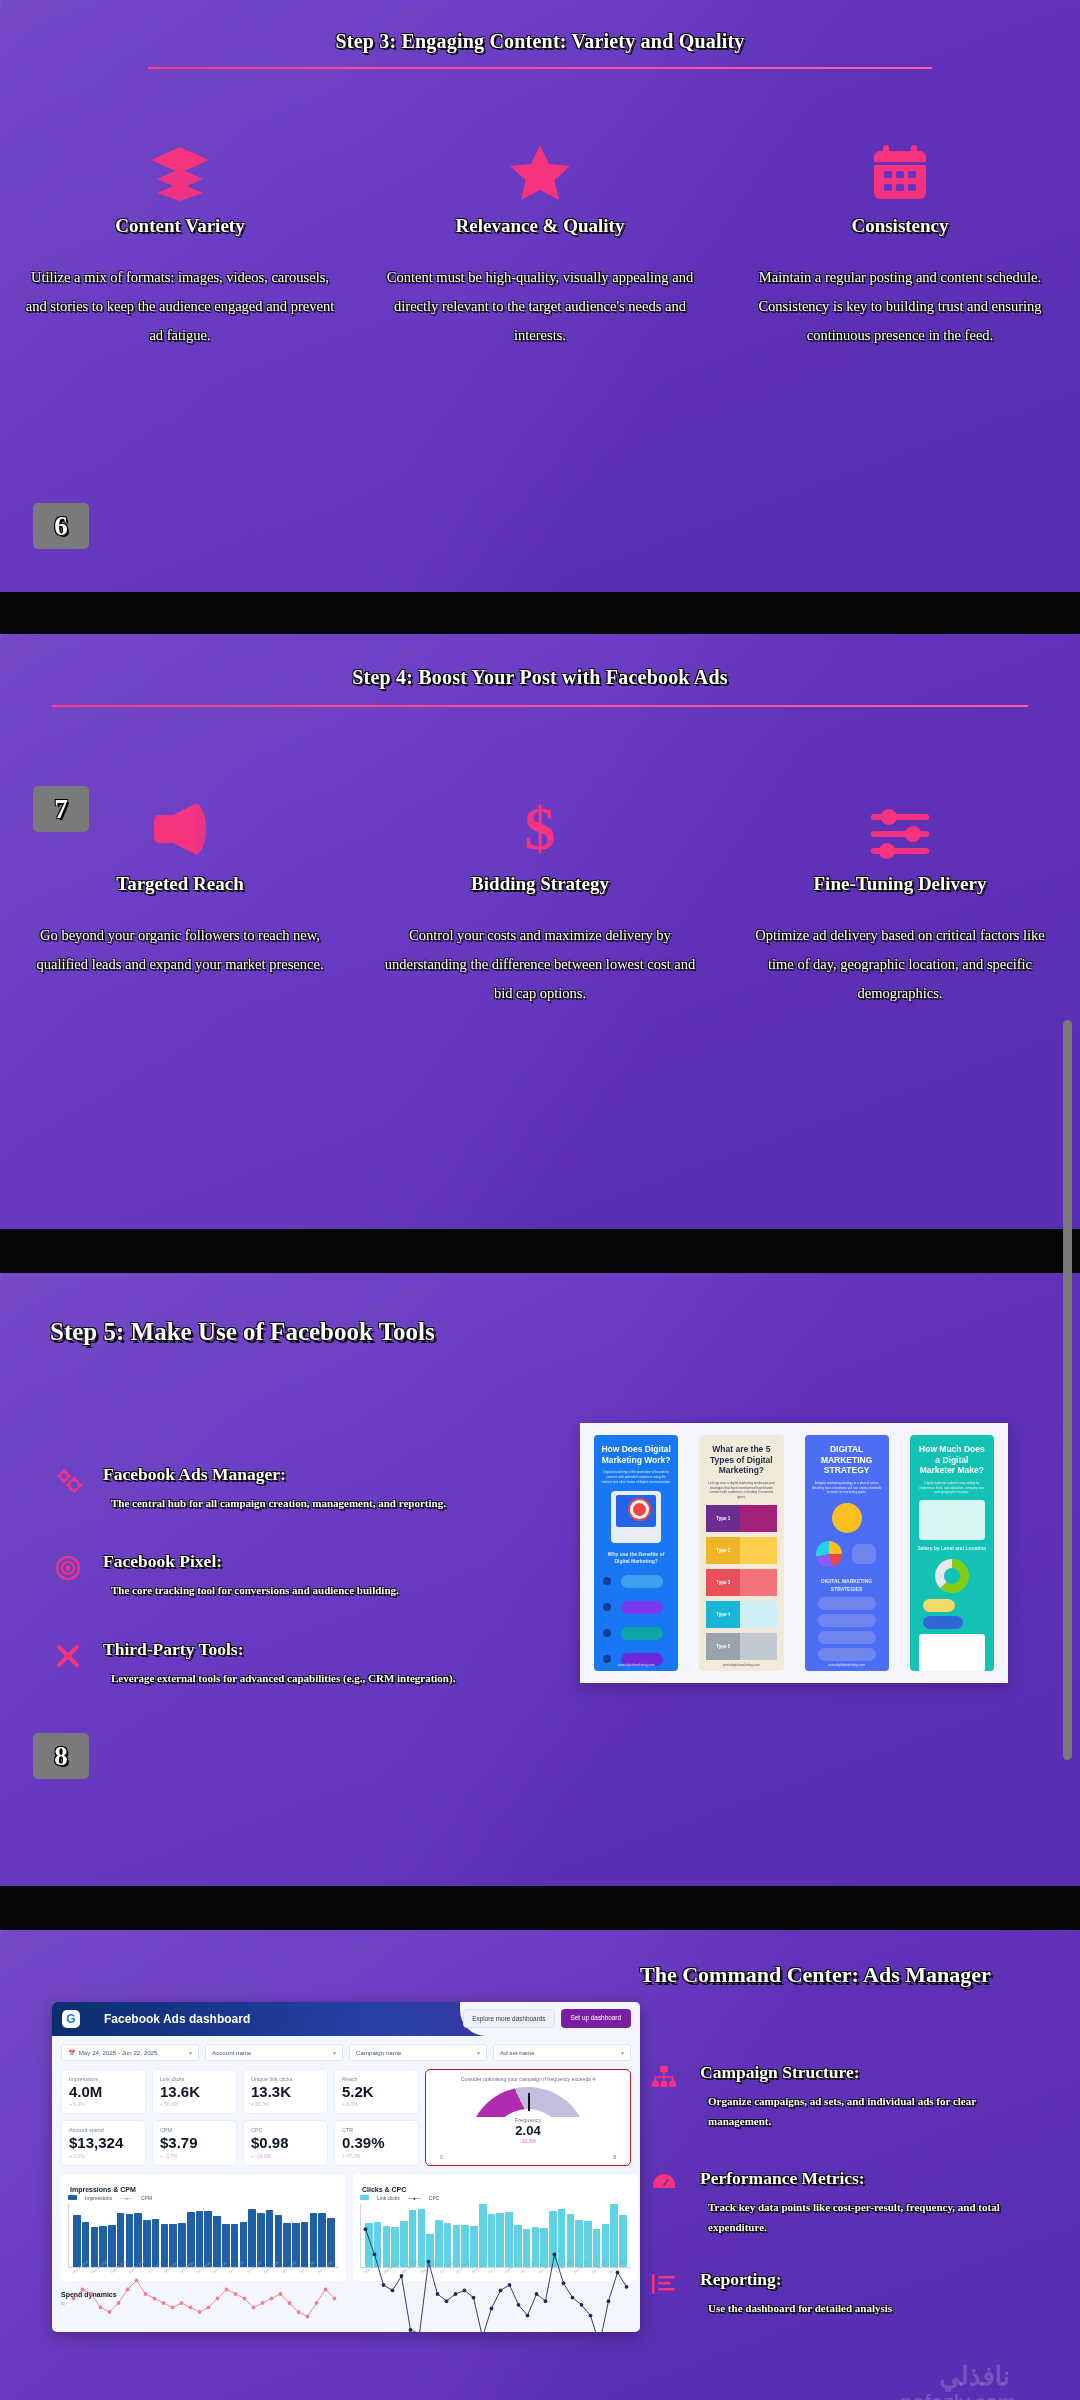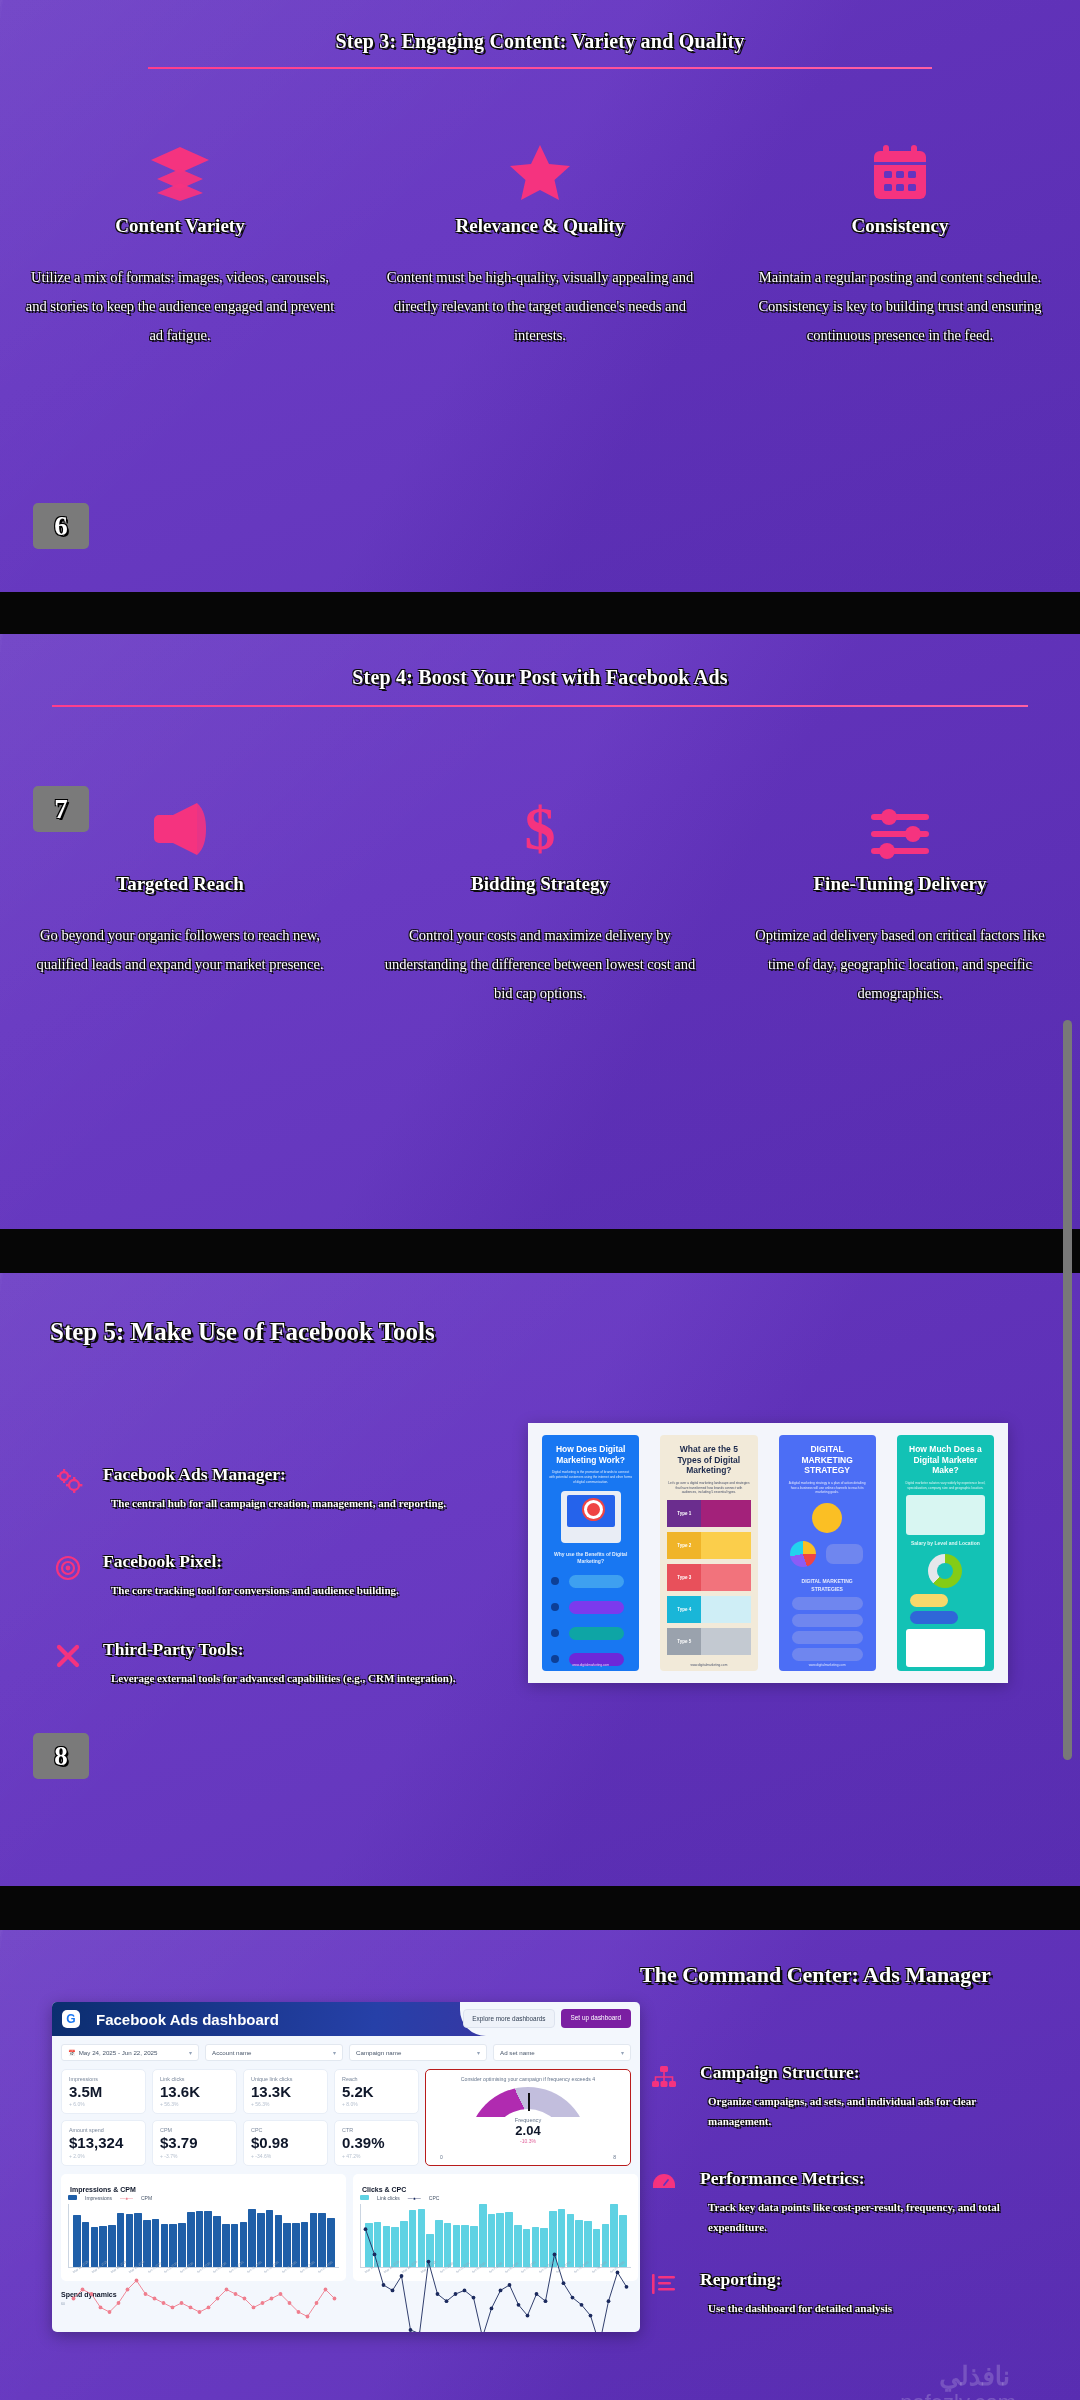"How Does Digital Marketing Work?" .collage { width: 480px -> 428px }
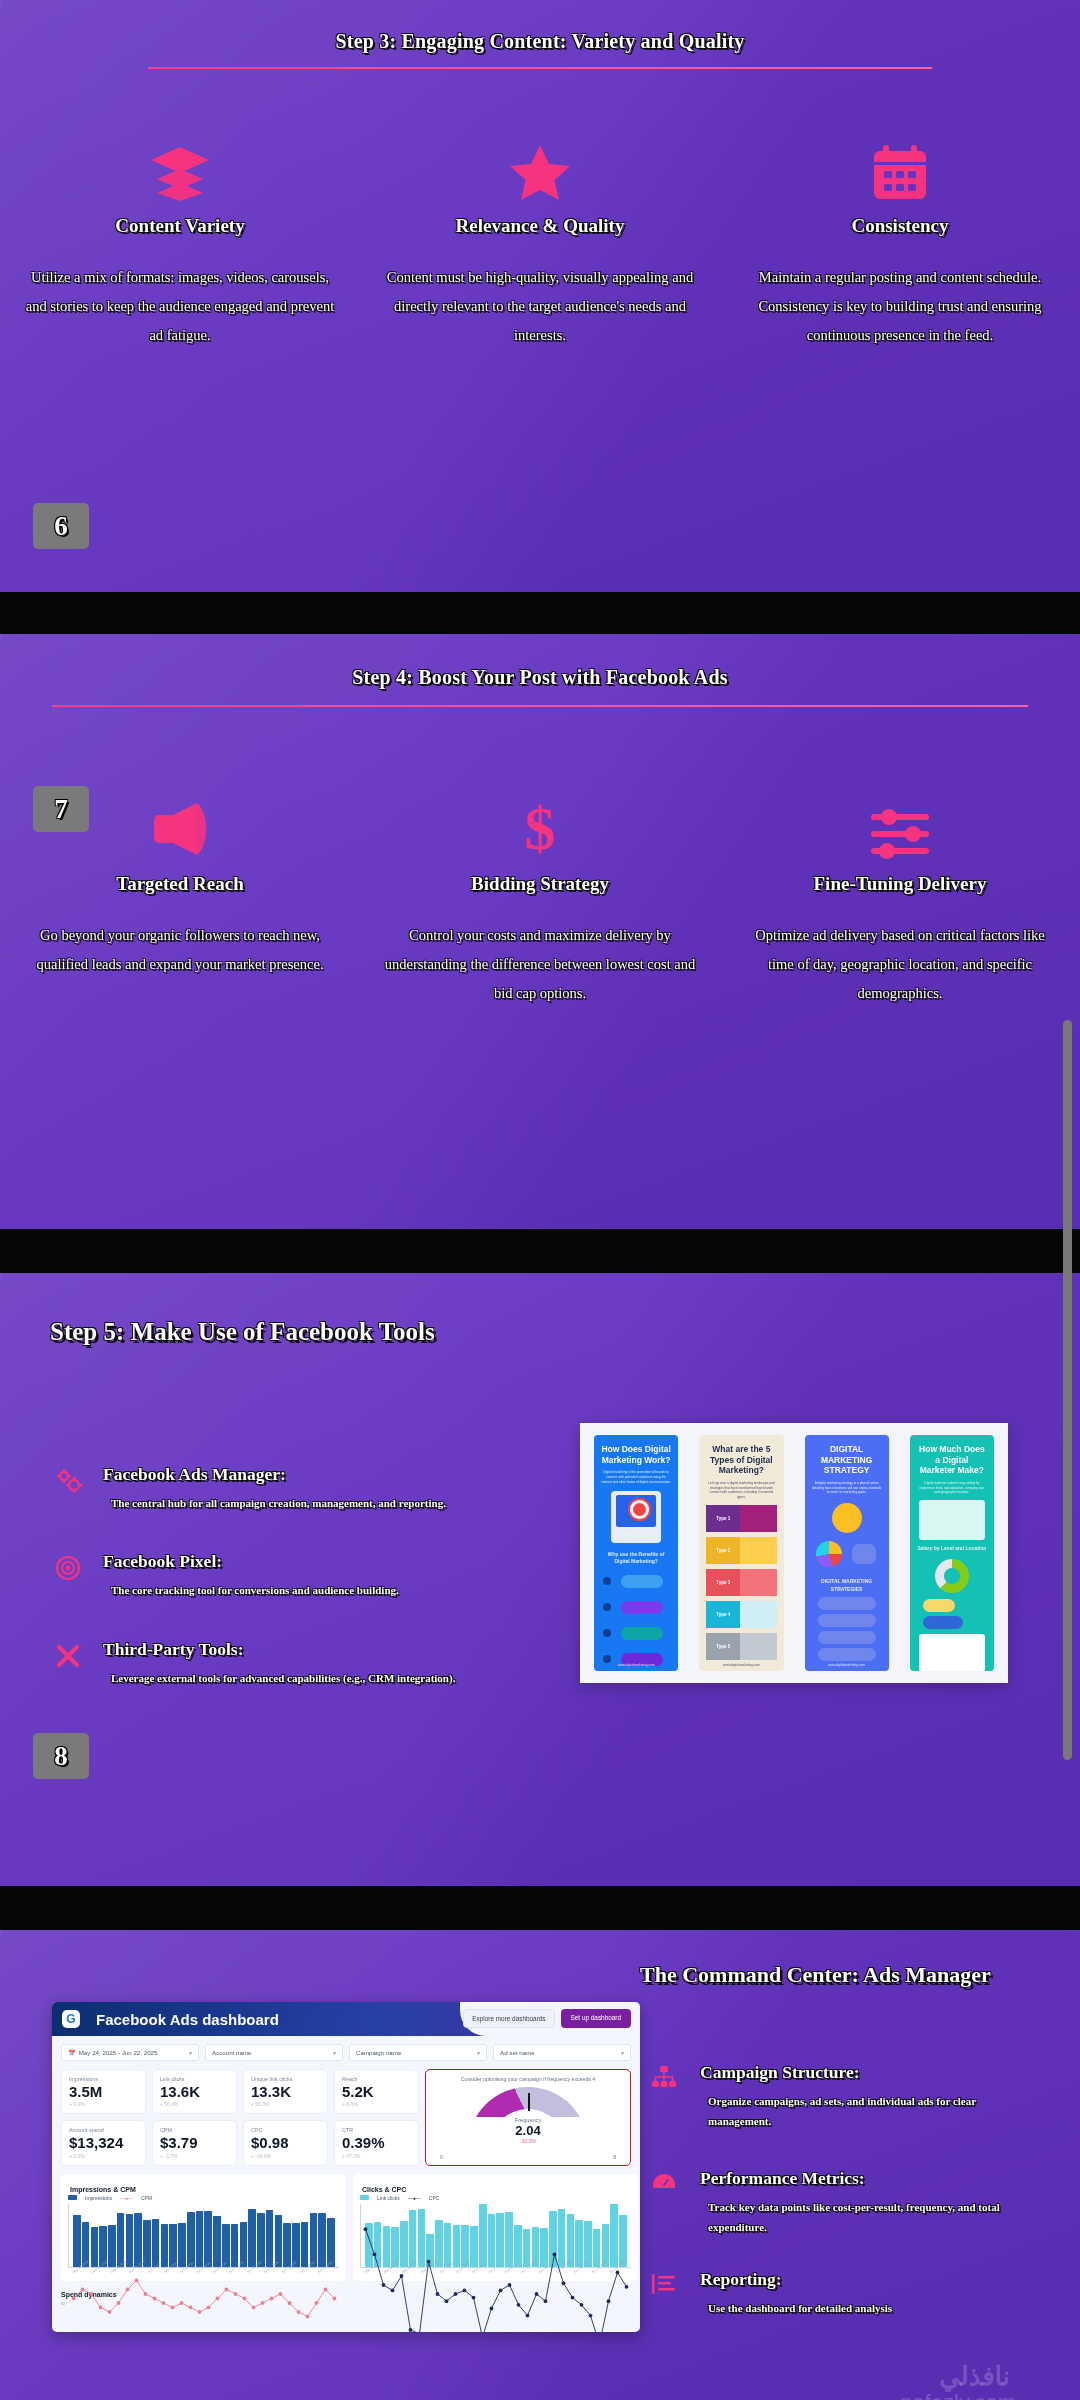"Facebook Ads dashboard" .dash-title { font-size: 15px -> 12px; margin-left: 8px -> 16px }
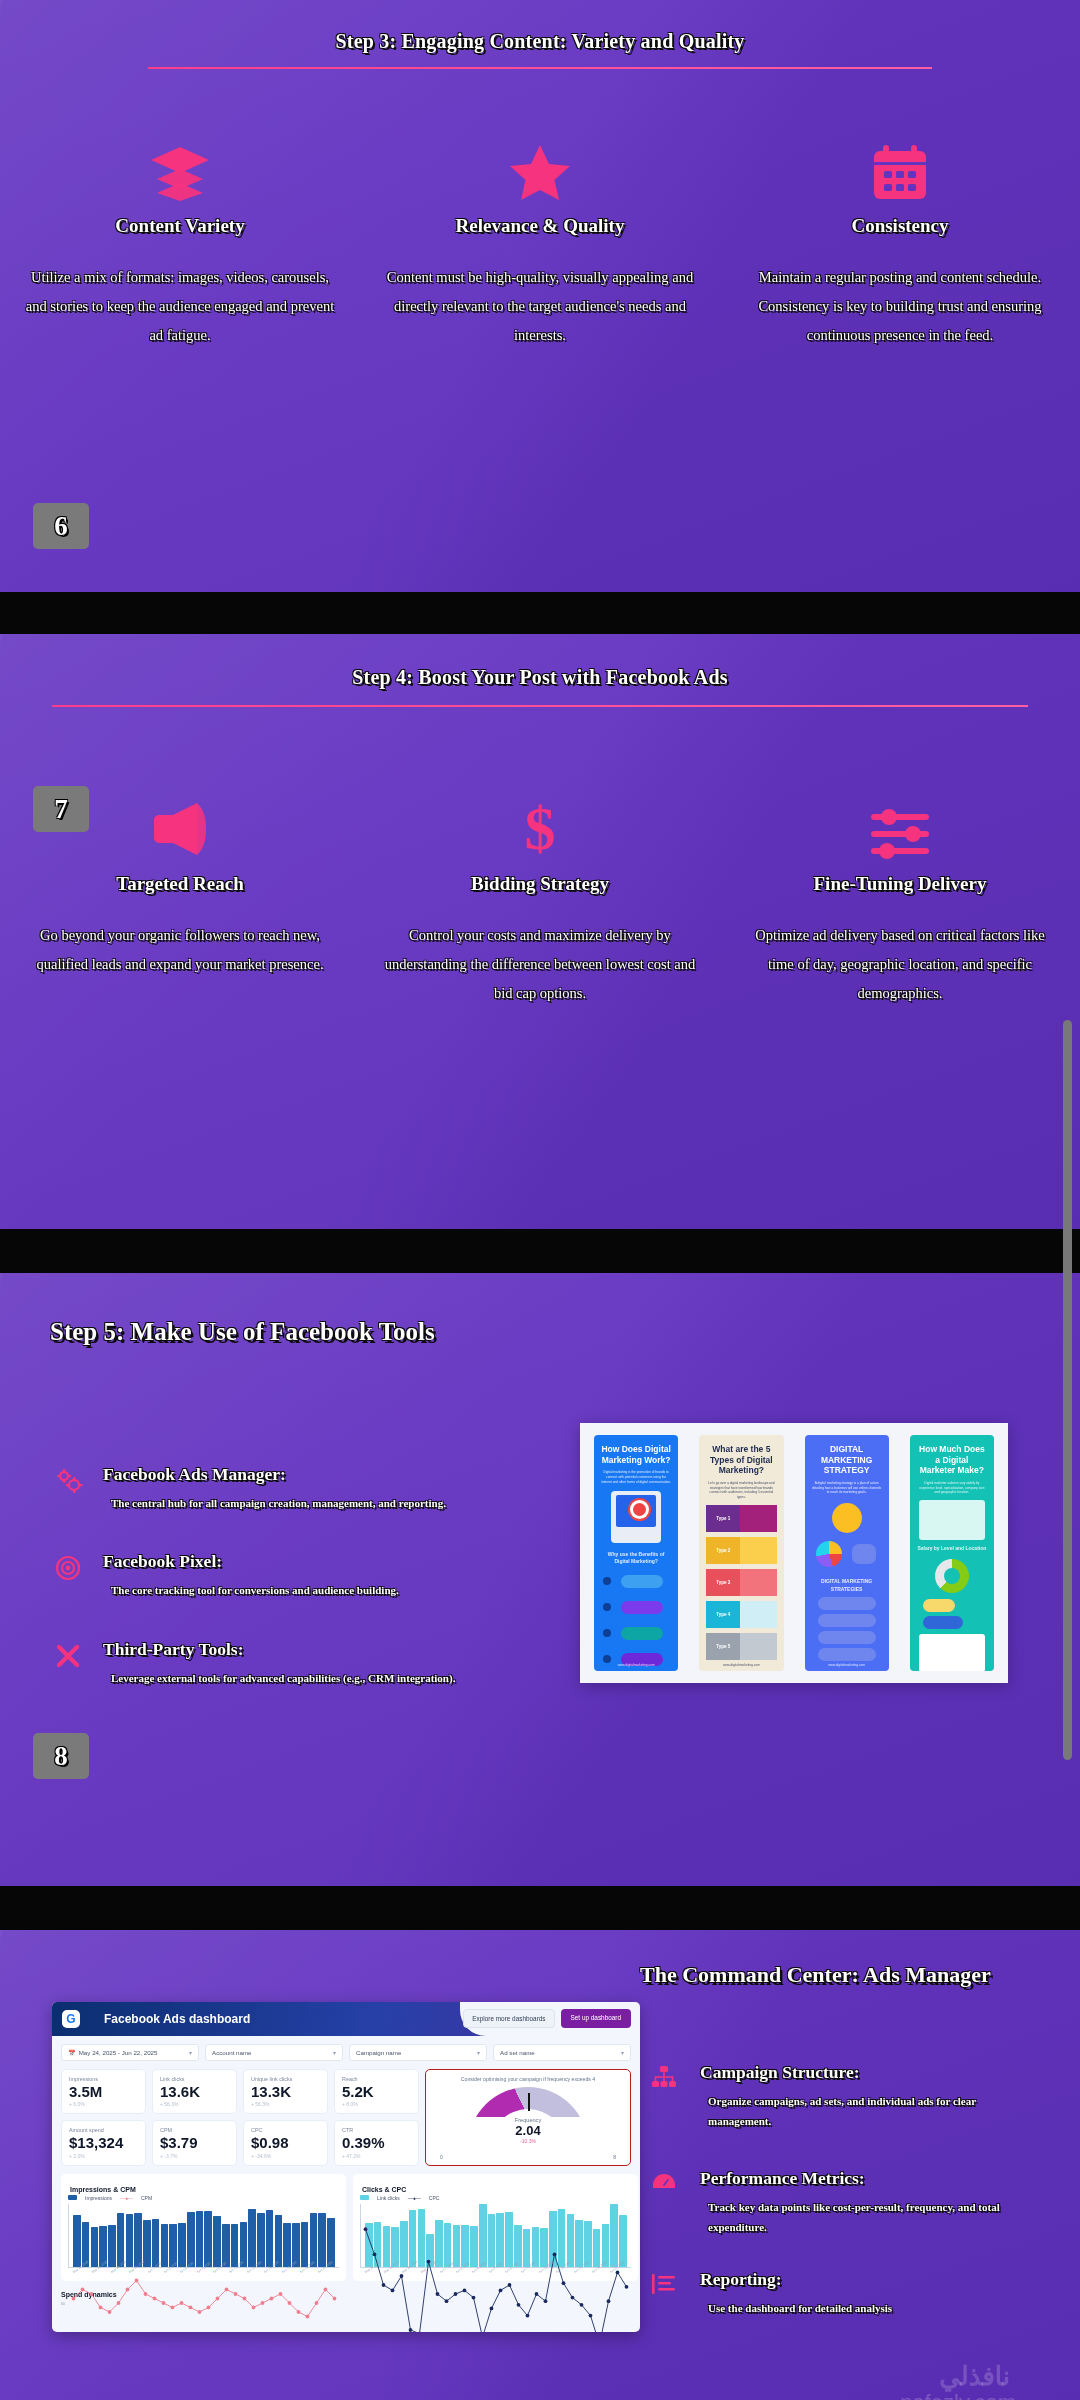"3.5M" div.val { text: 3.5M -> 4.0M }
